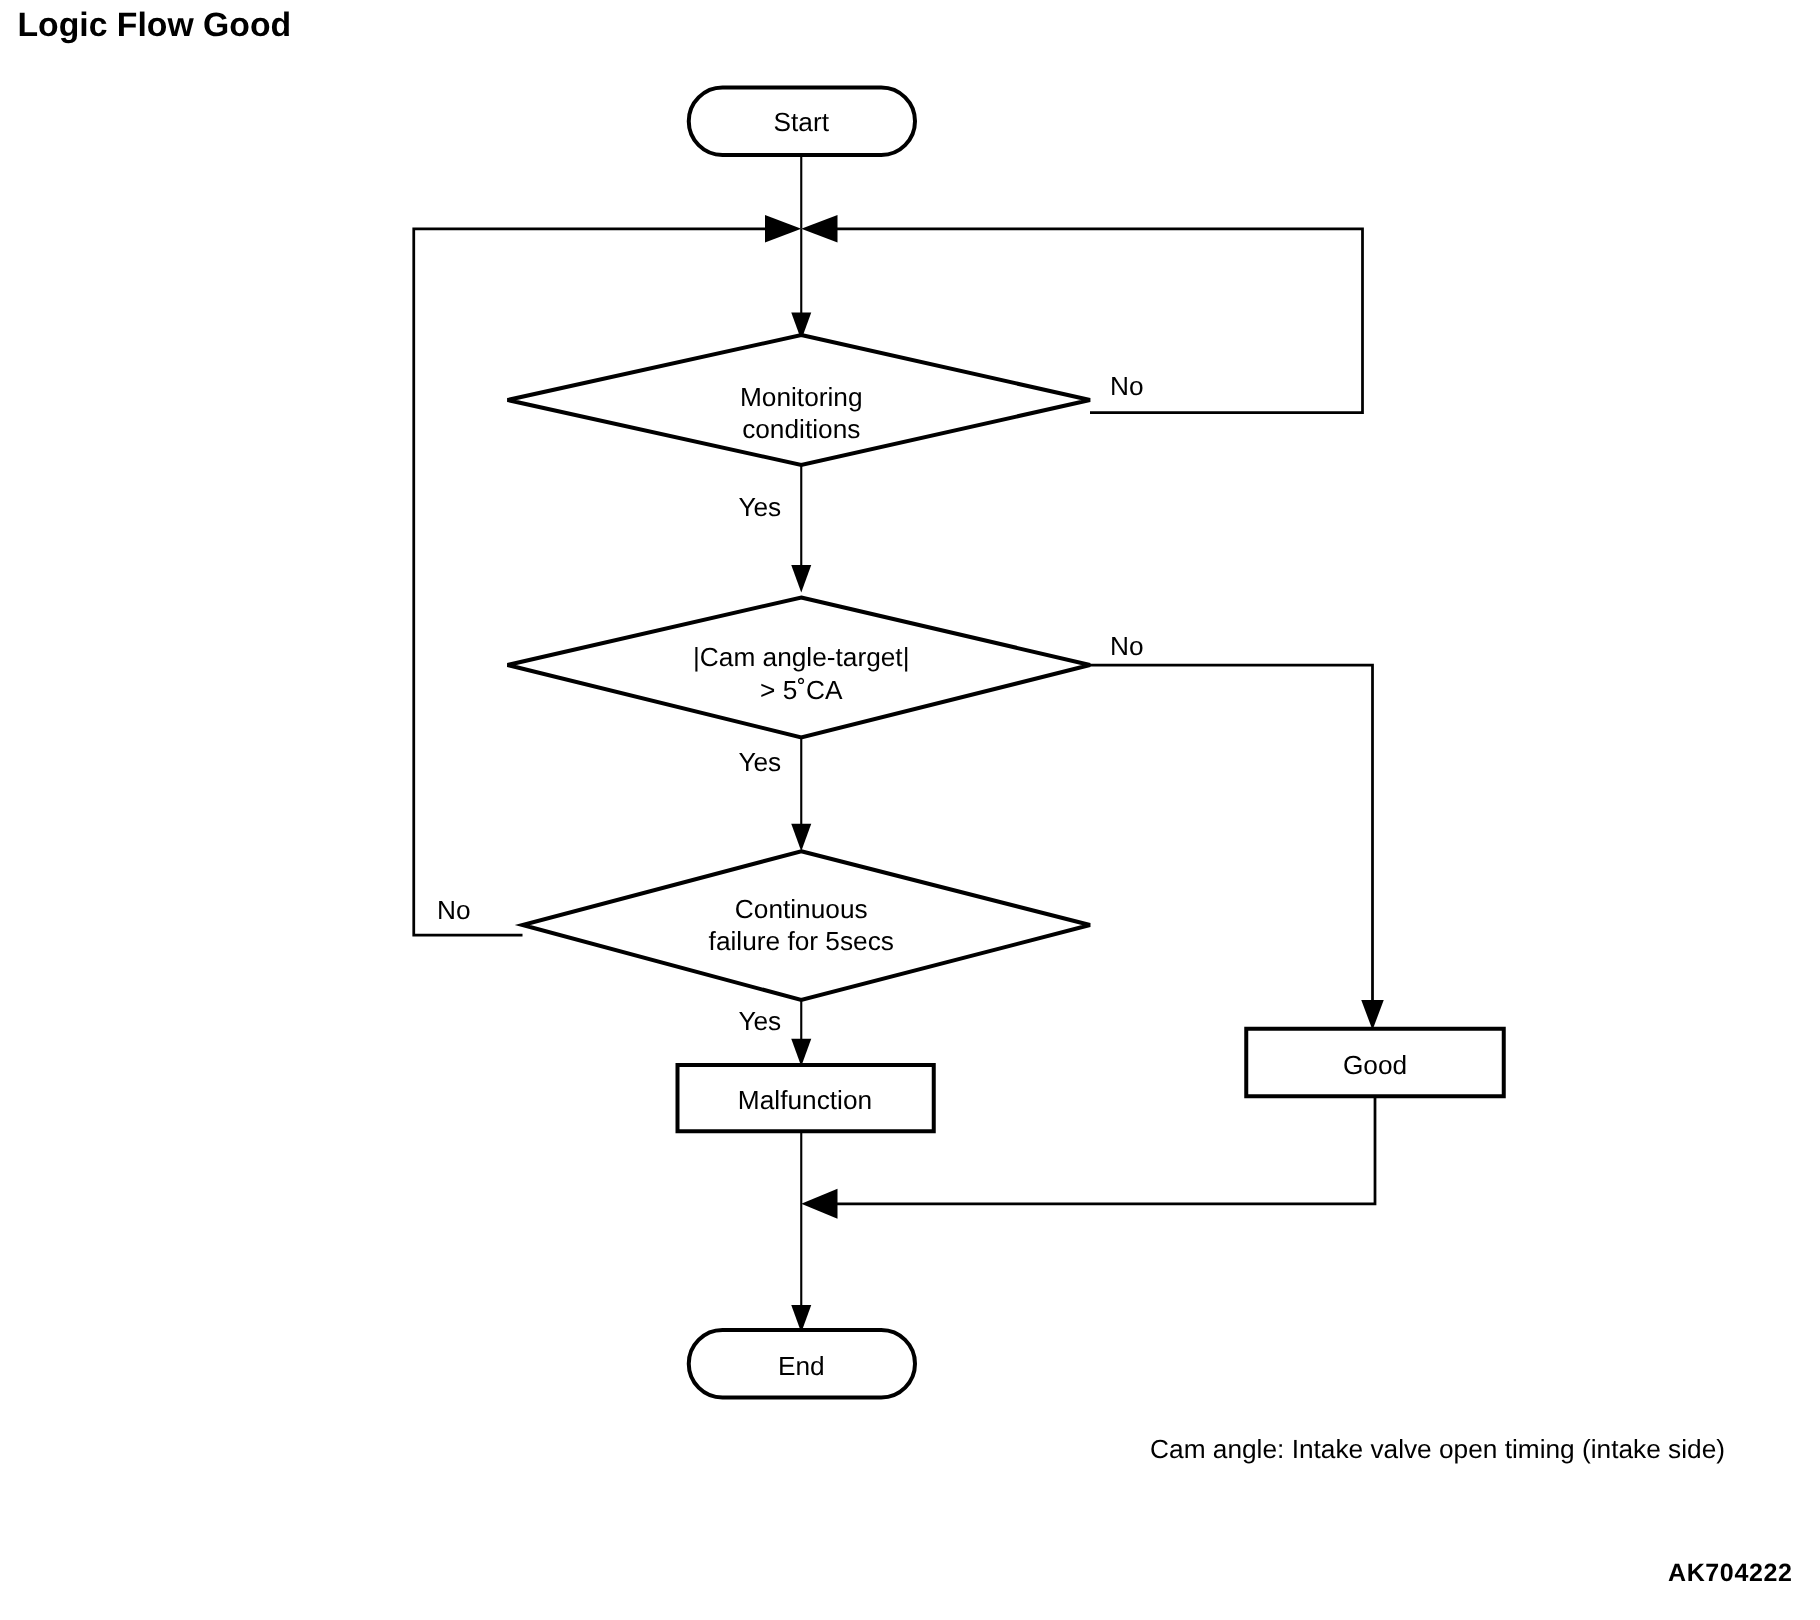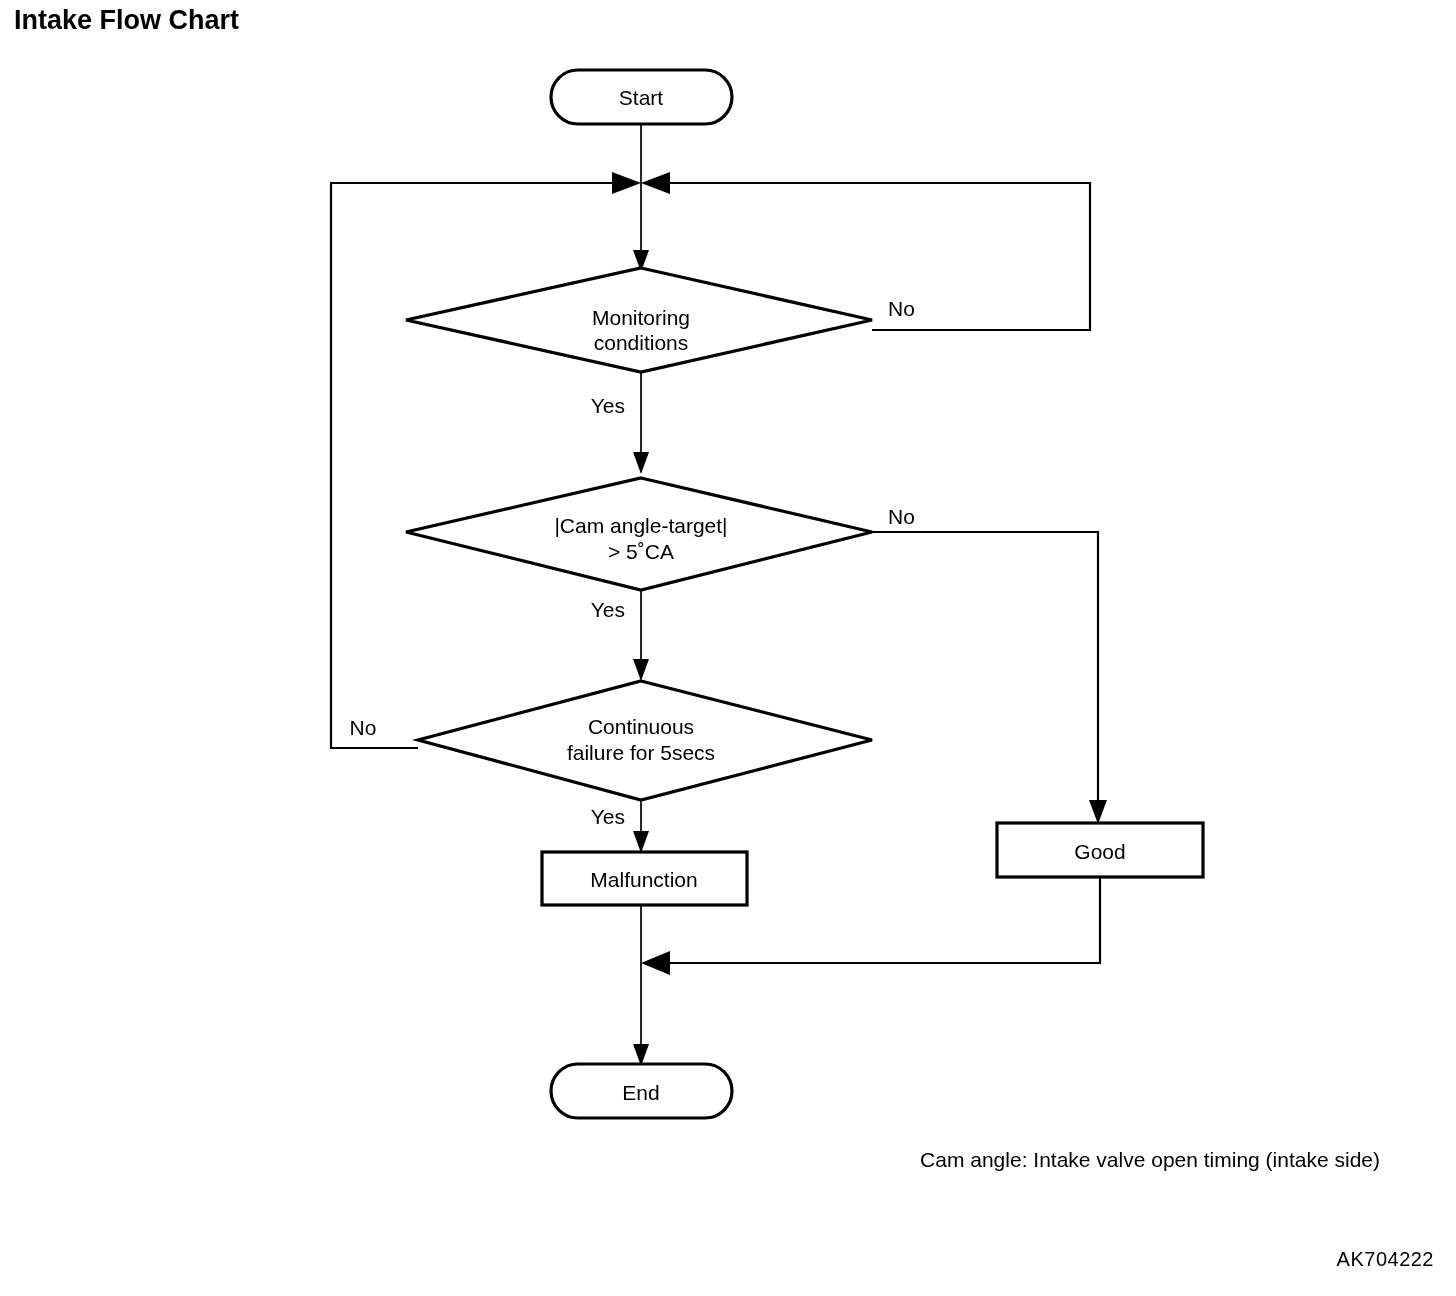"Intake Flow Chart" div { text: Intake Flow Chart -> Logic Flow Good }
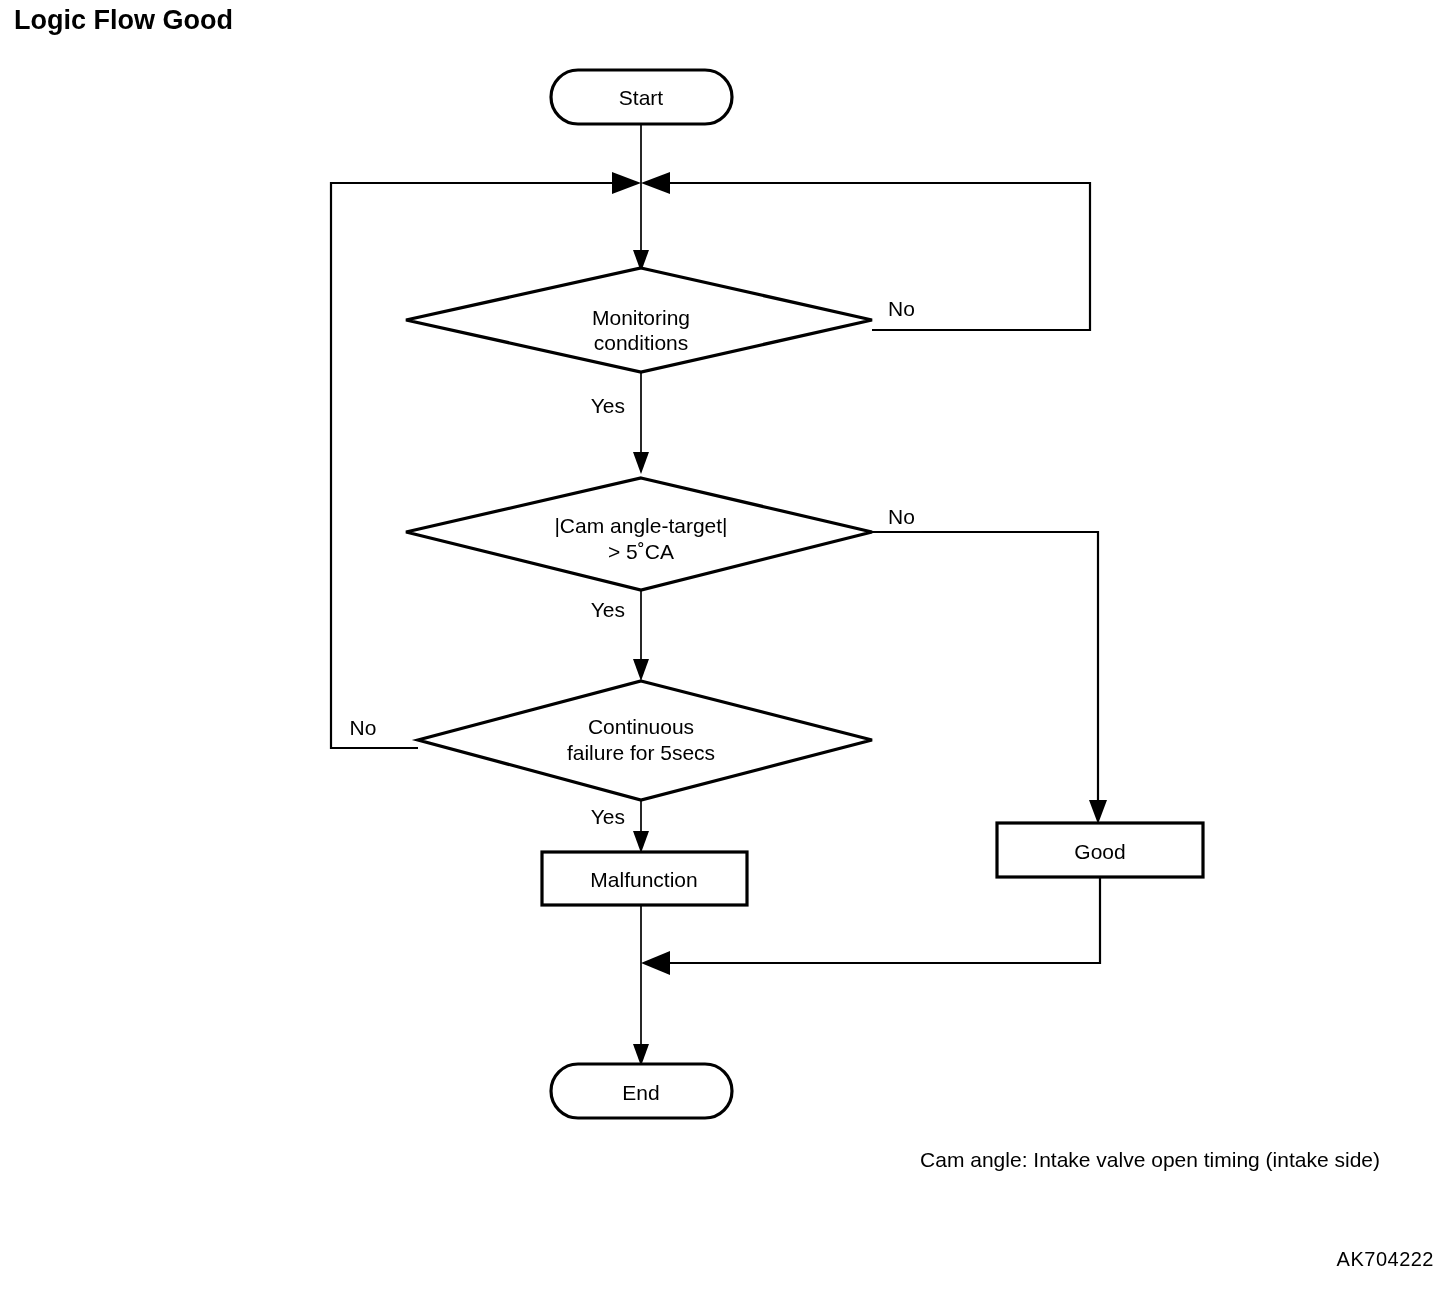"AK704222" #figure-code { font-weight: normal -> bold }
